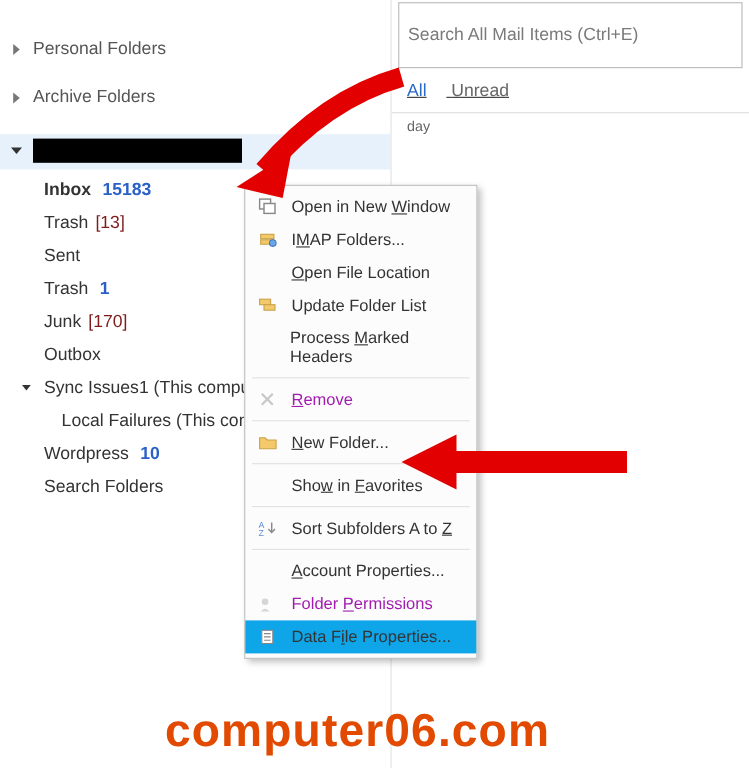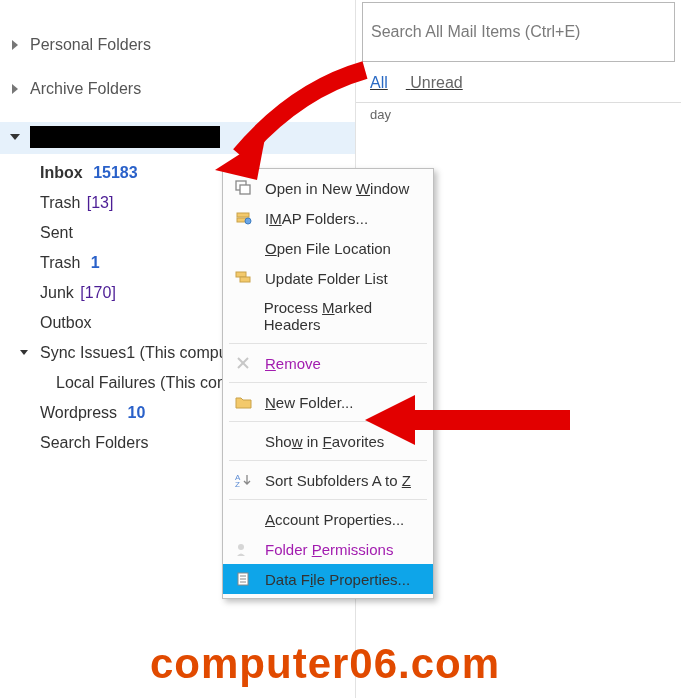"[13]" .folder .count-bracket { color: #4c1d95 -> #7f1d1d }
